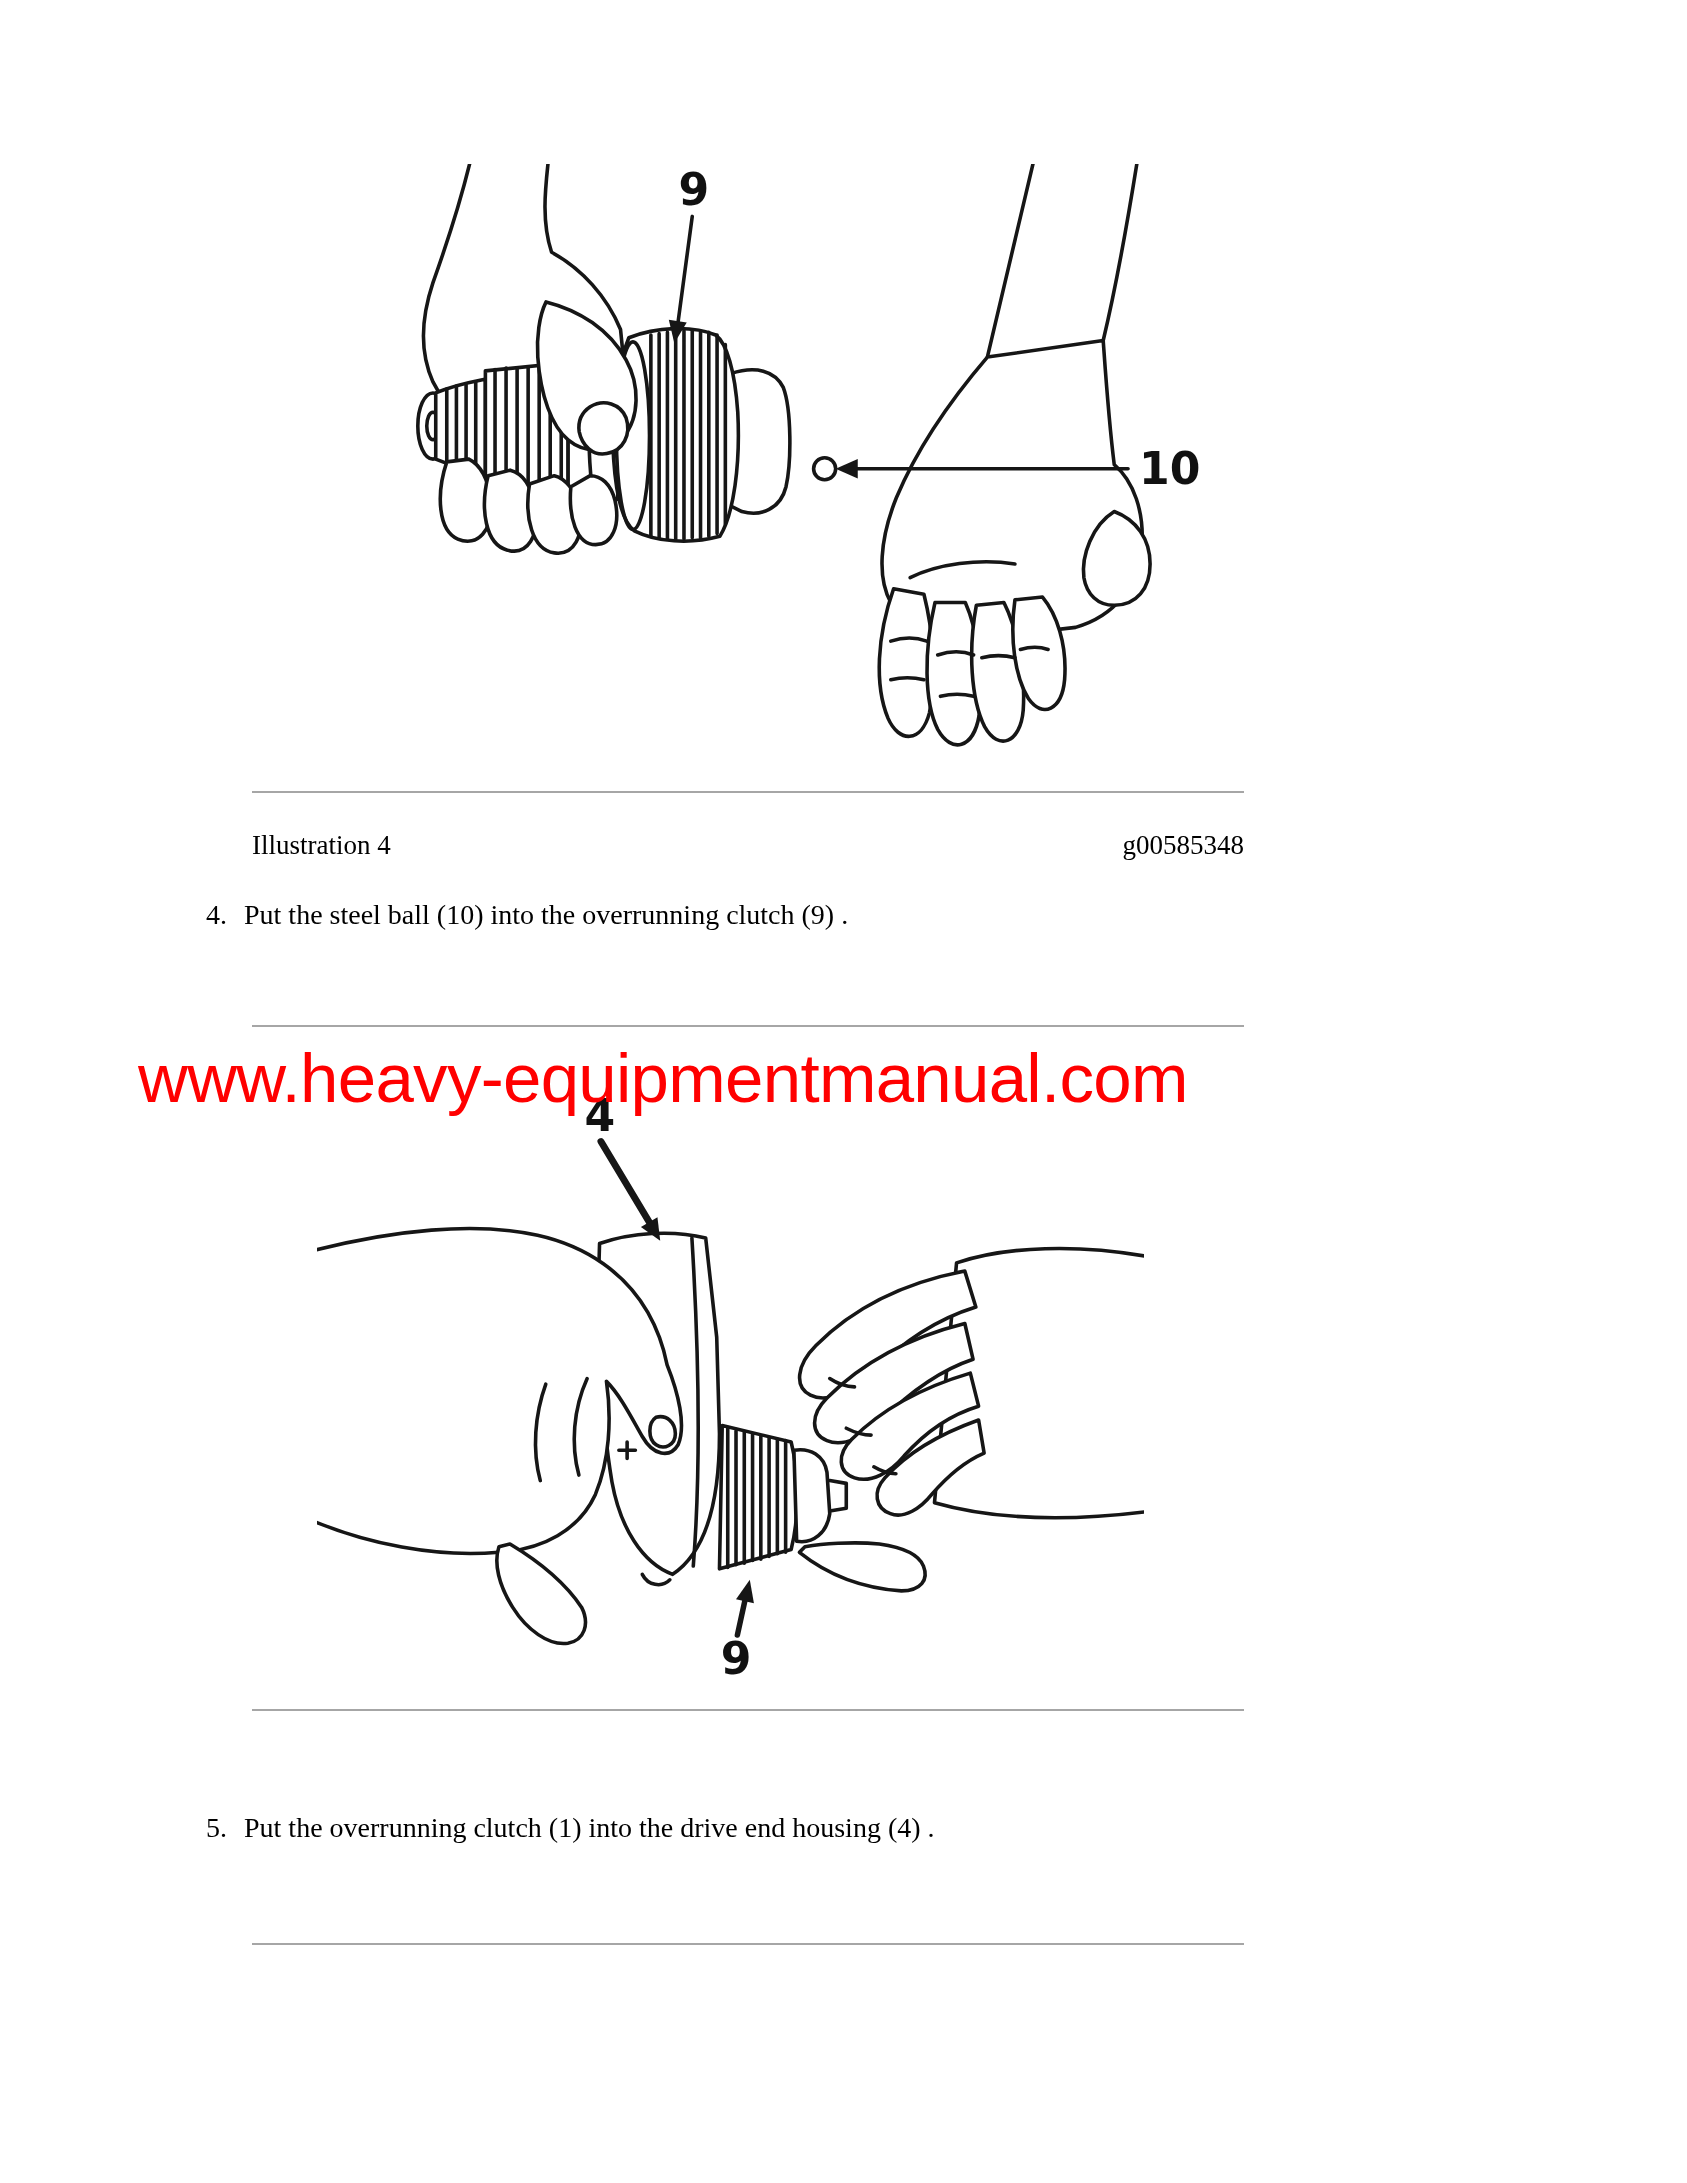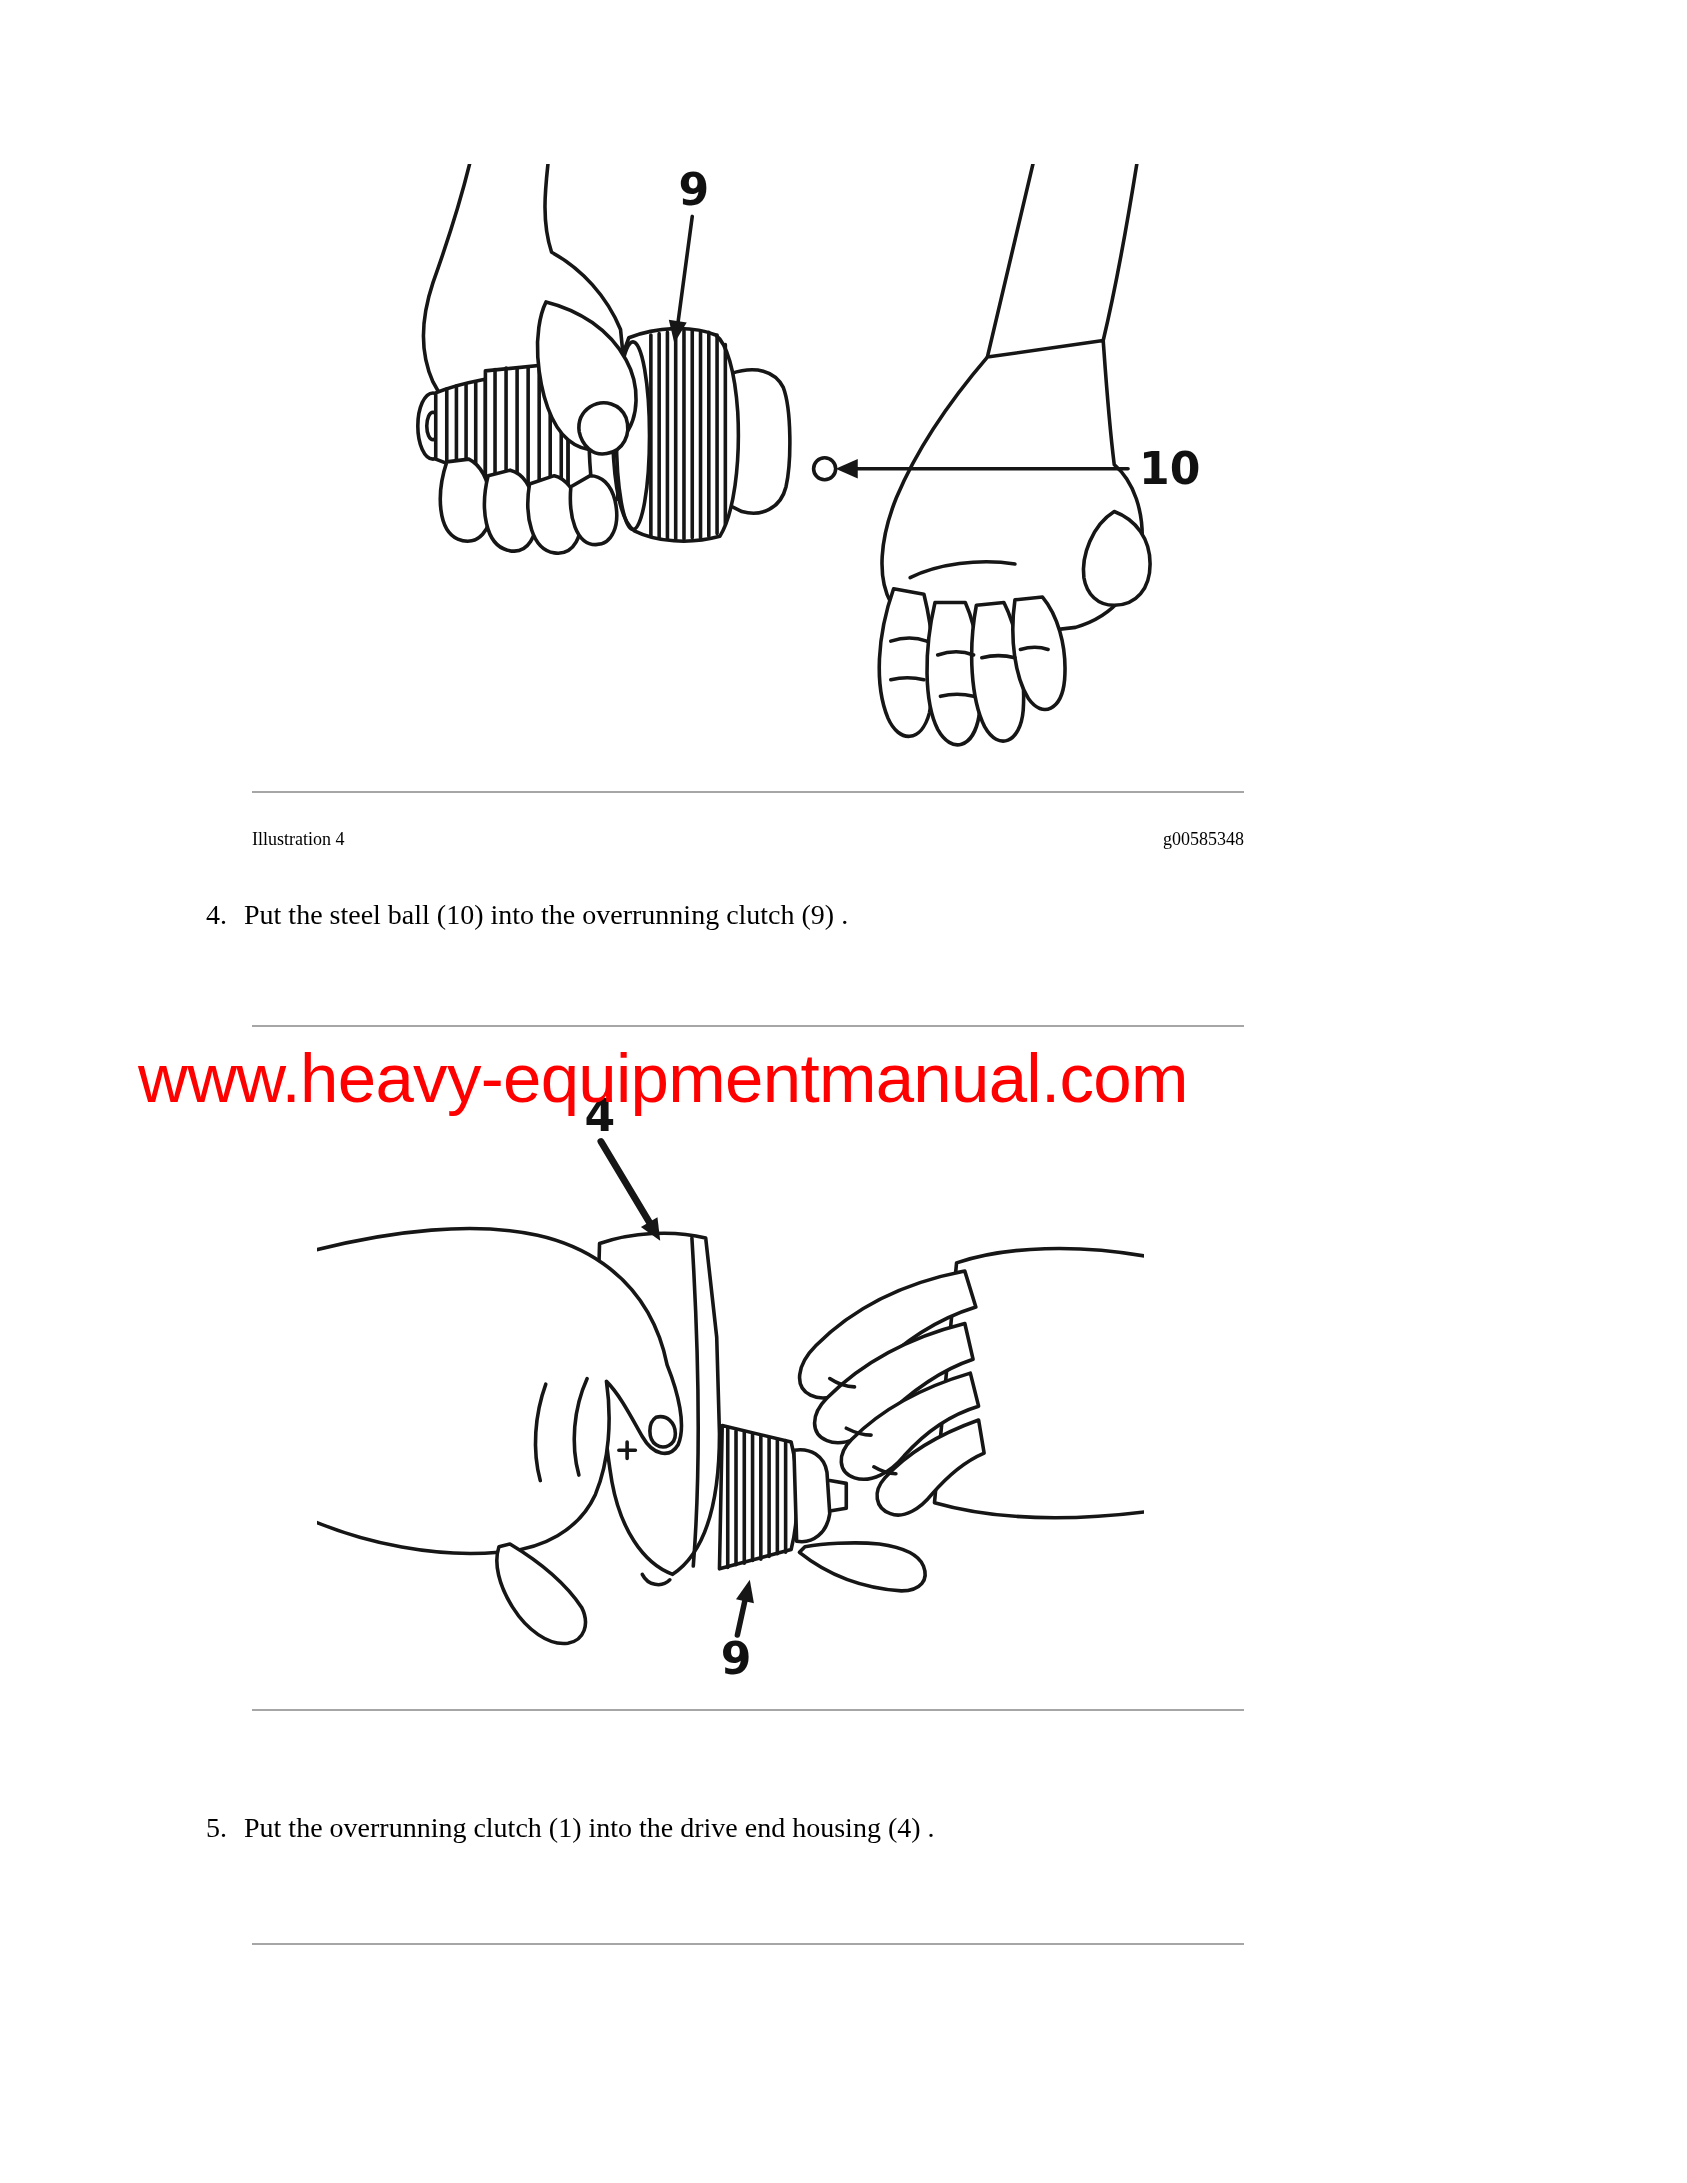"Illustration 4" .caption-row { font-size: 18px -> 27px }
